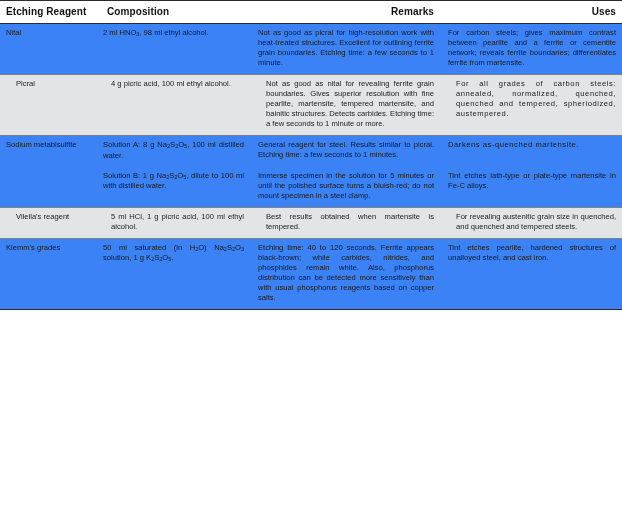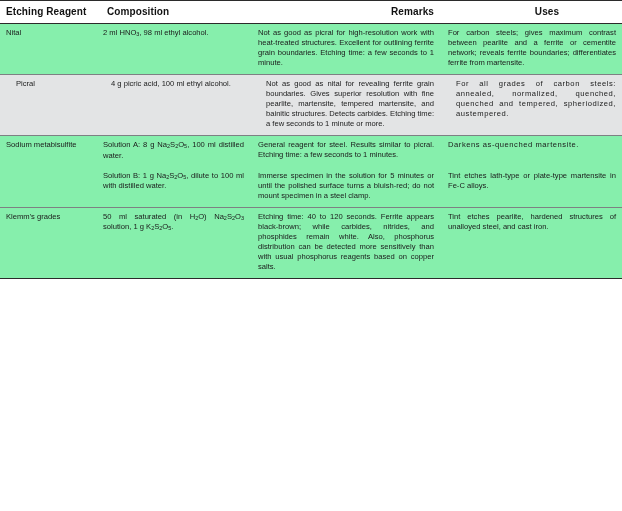"Uses" thead th.th-center-uses { text-align: center -> right }
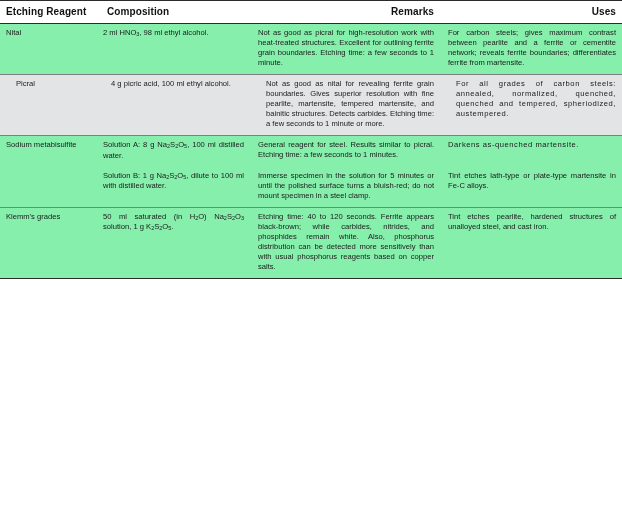"Nital" tr.plain td { background: #86efac -> #3b82f6 }
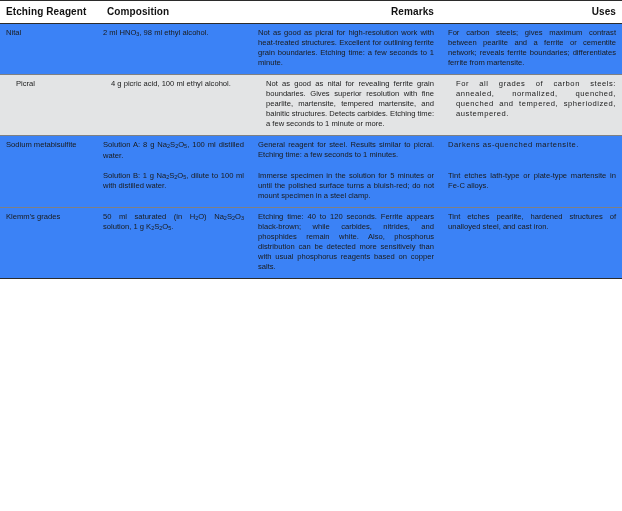"Vilella's reagent" tr.shaded { html: none -> <tr> <td>Vilella's reagent</td> <td>5 ml HCl, 1 g picric acid, 100 ml ethyl alcohol.</td> <td>Best results obtained when martensite is tempered.</td> <td>For revealing austenitic grain size in quenched, and quenched and tempered steels.</td> </tr> }
